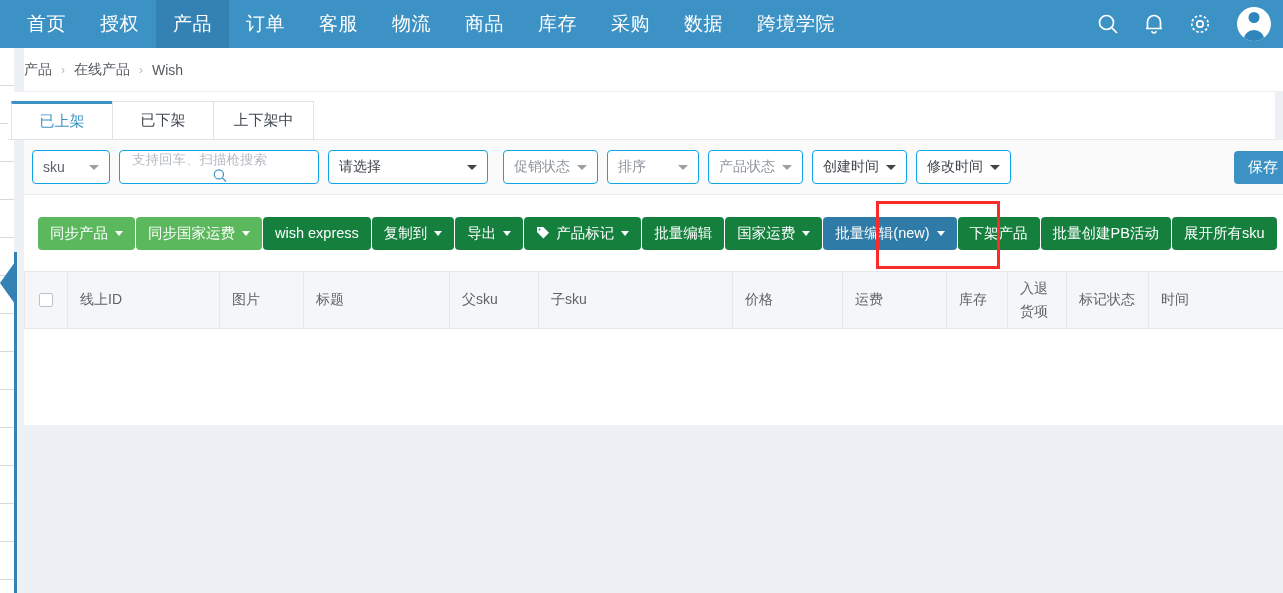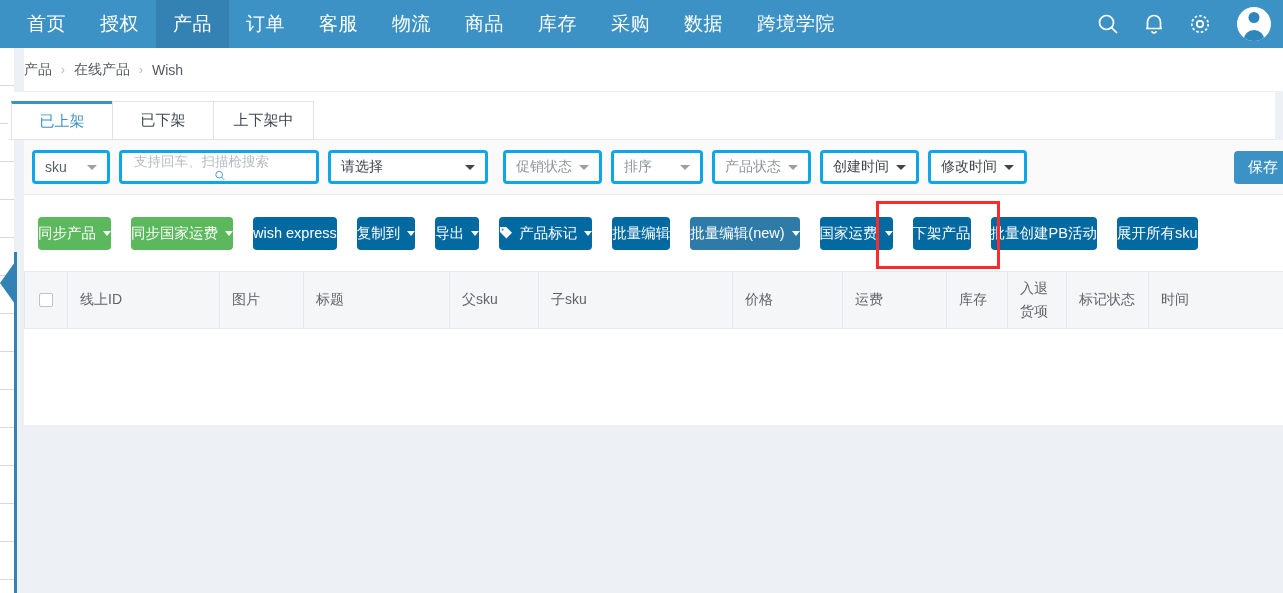"sku" .ctl { border: 3px solid #0ea5e9 -> 1px solid #0ea5e9 }
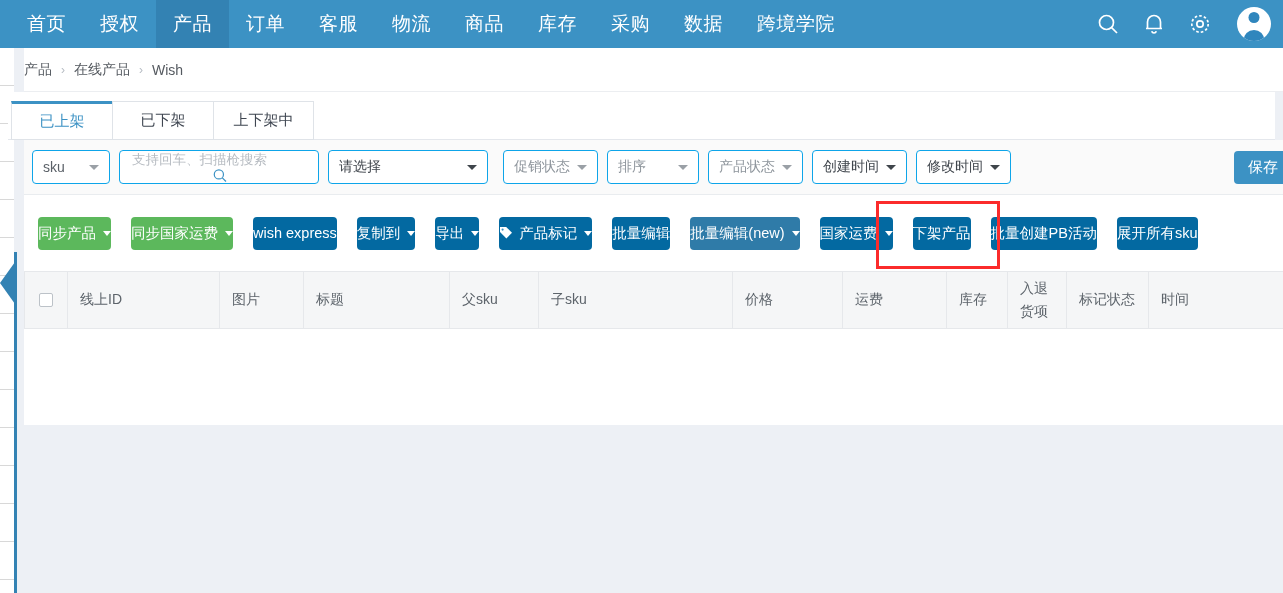"同步产品" .btn { margin-right: 20px -> 1px; padding: 0 0 -> 0 12px }
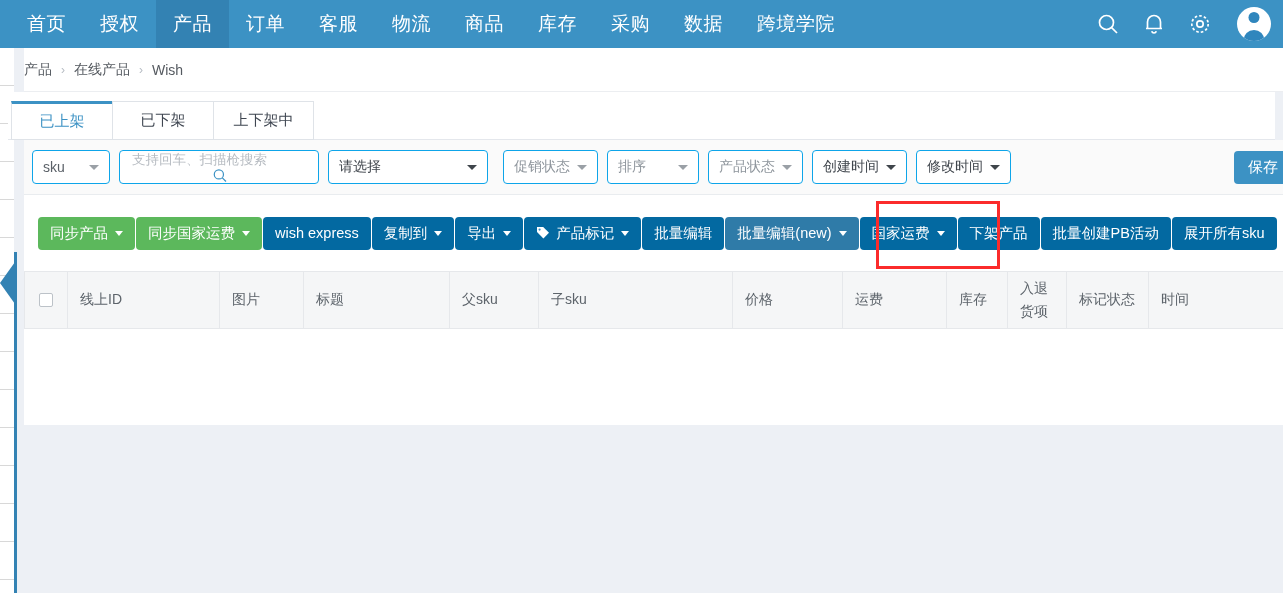"wish express" .btn.blue { background: #0369a1 -> #15803d }
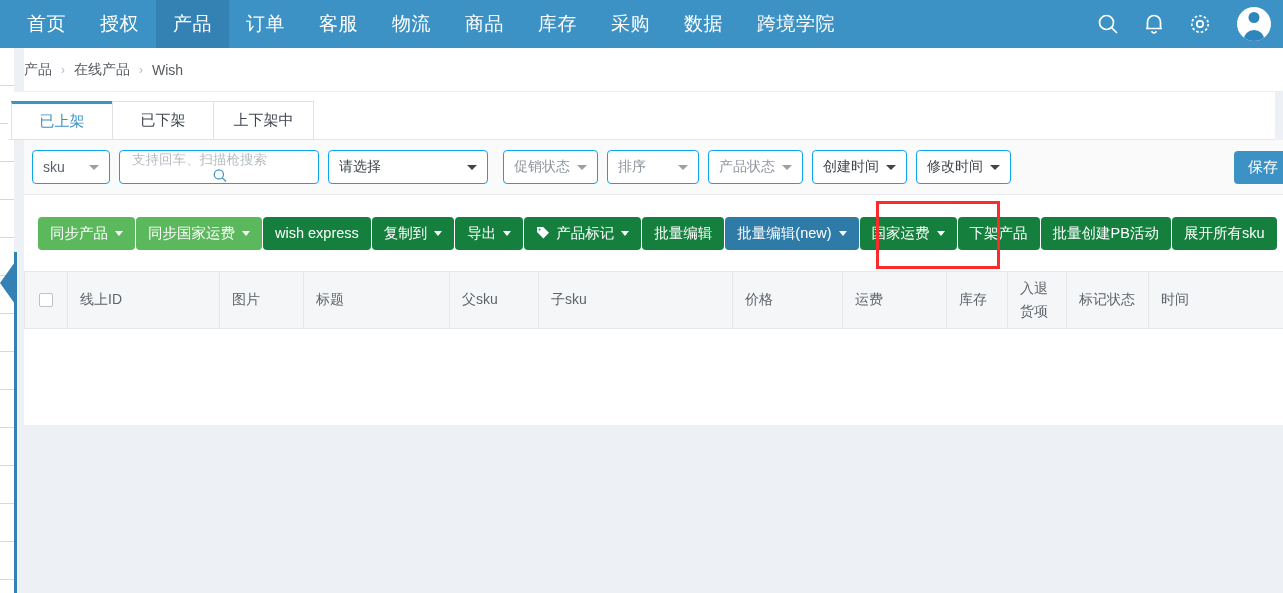"批量编辑(new)" div.btn { order: before "国家运费" -> after "国家运费" }
